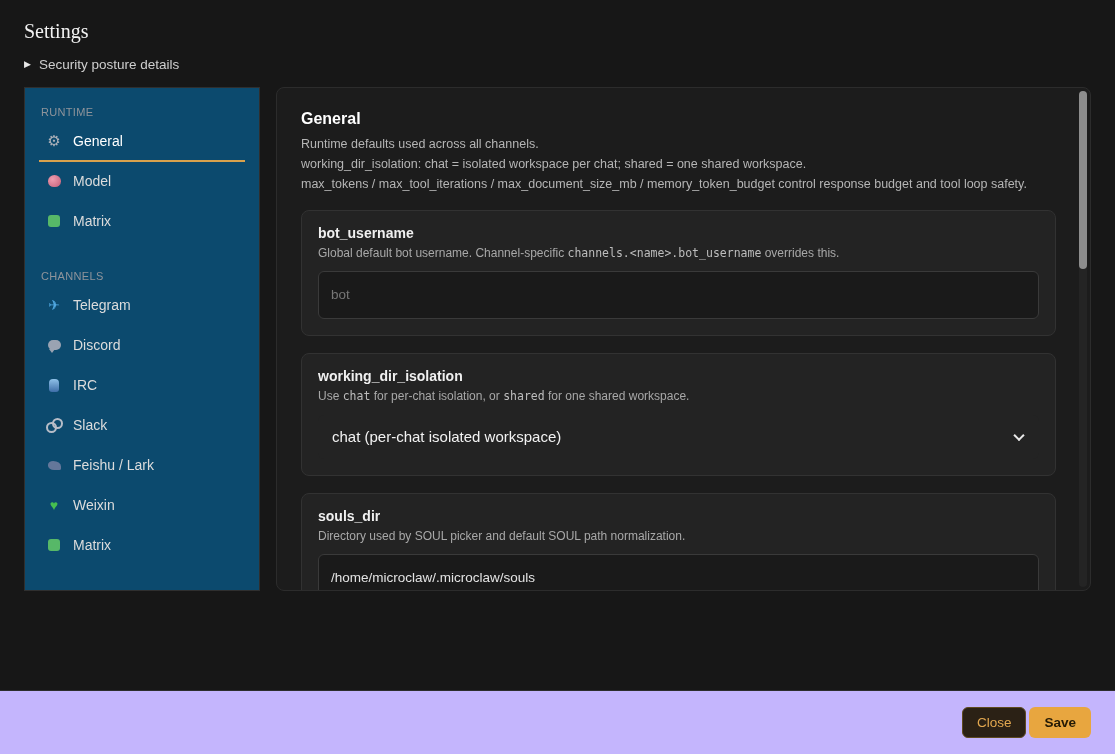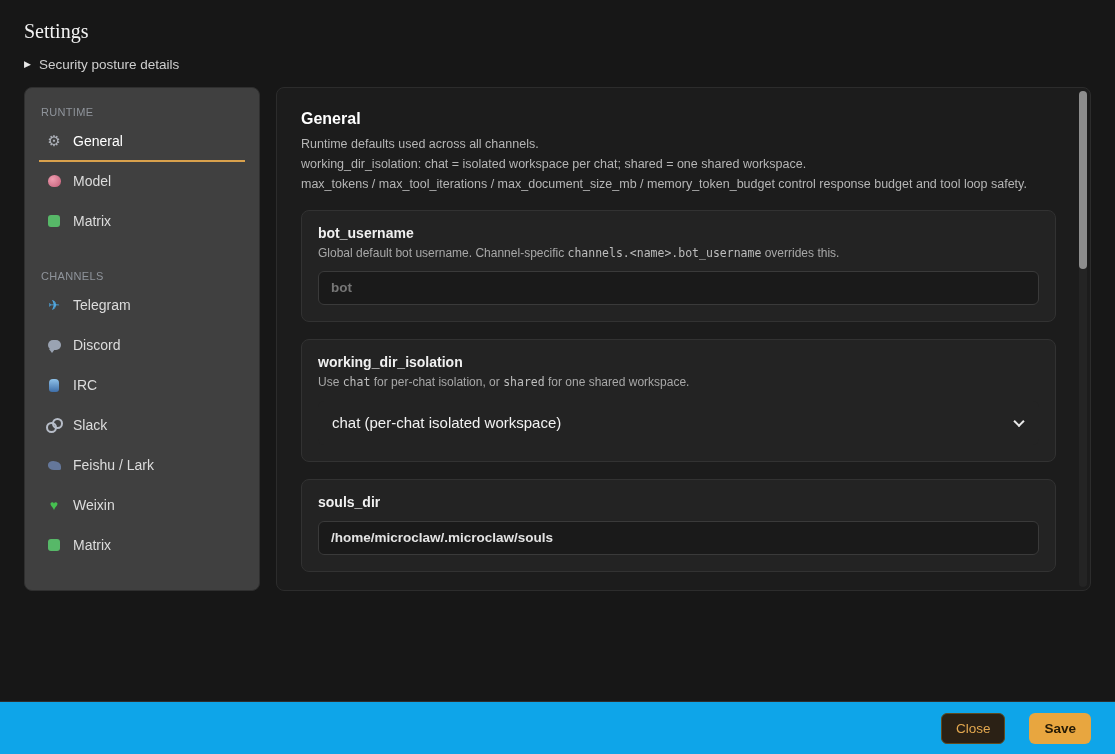"RUNTIME" .sidebar { background: #404040 -> #0c4a6e; border-radius: 8px -> 0 }
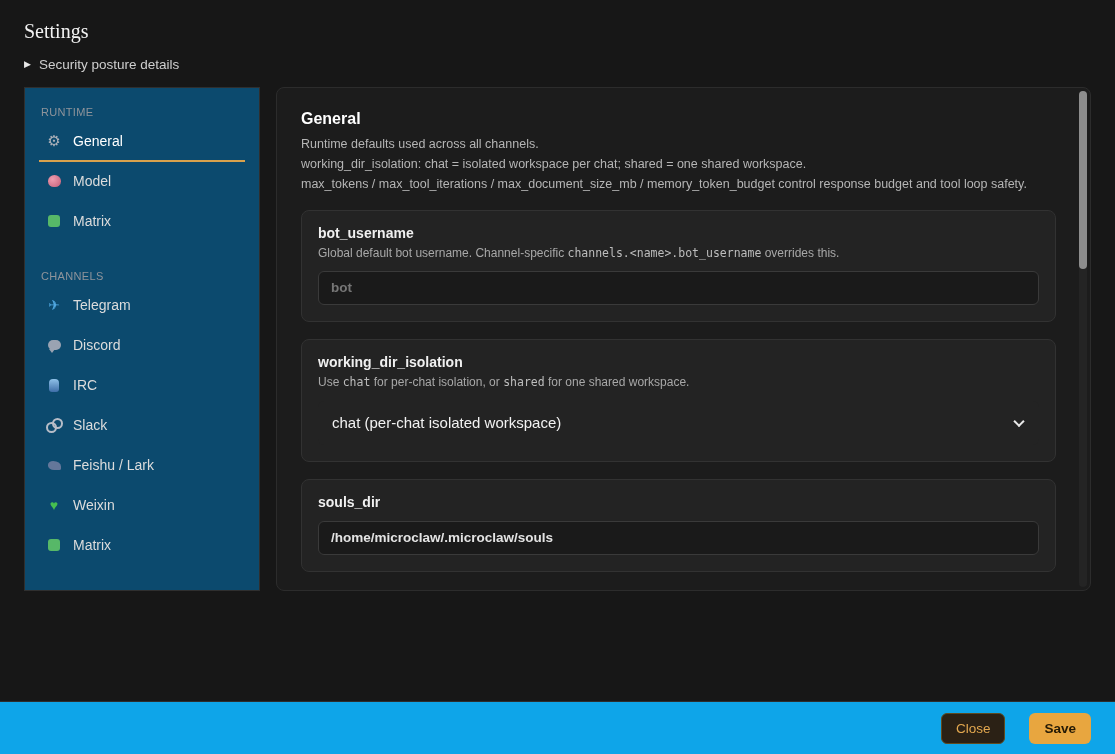"bot" .text-input { font-weight: bold -> none; height: 34px -> 48px }
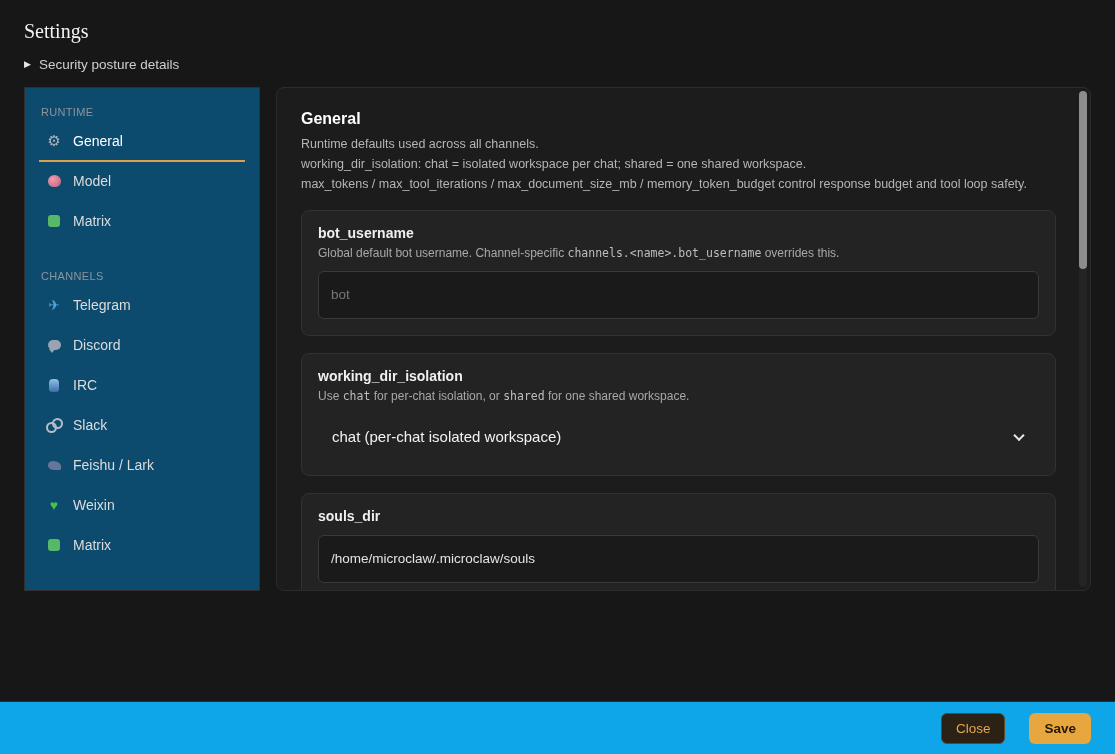"Directory used by SOUL picker" div.card-help { html: none -> <div><span>Directory used by SOUL picker and default SOUL path normalization.</span></div> }
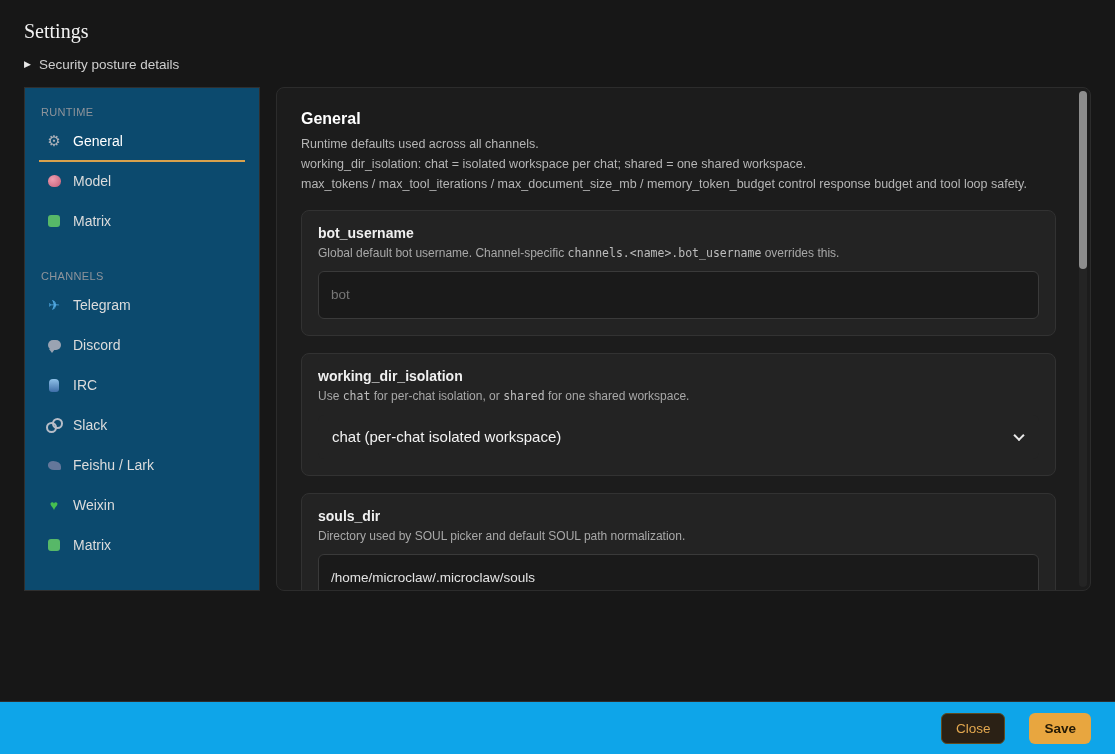"Close" .footer { background: #0ea5e9 -> #c4b5fd; gap: 24px -> 3px; height: 53px -> 64px }
